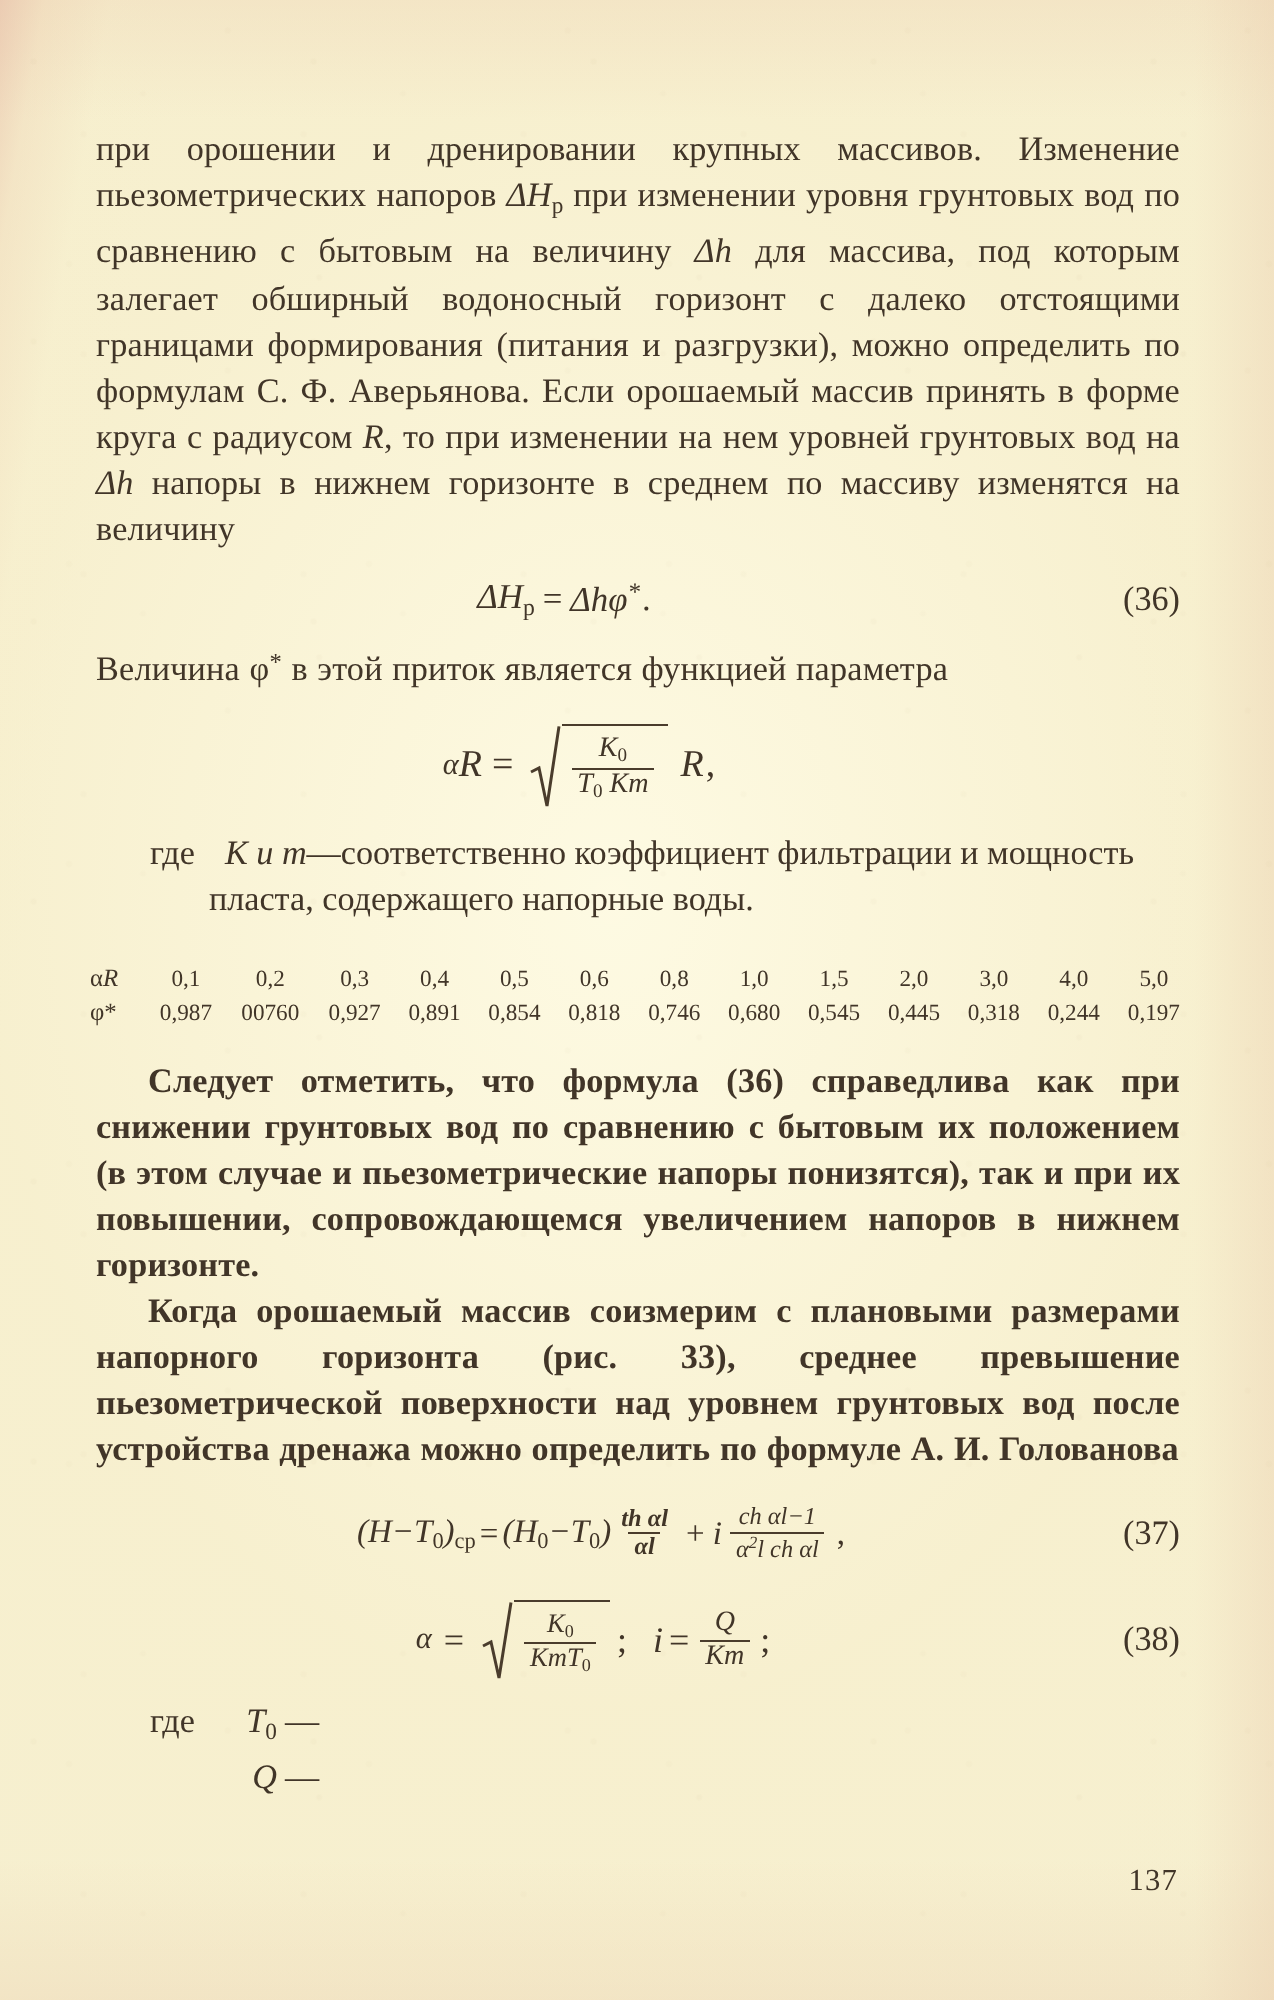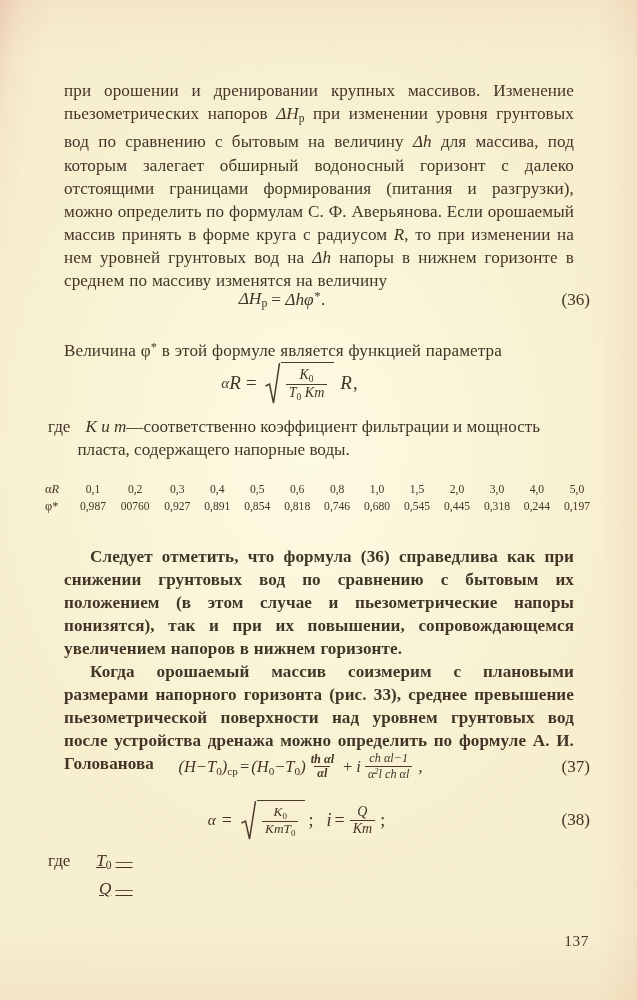"при орошении и дренировании крупных" p.para { margin: 16px -> 0 }
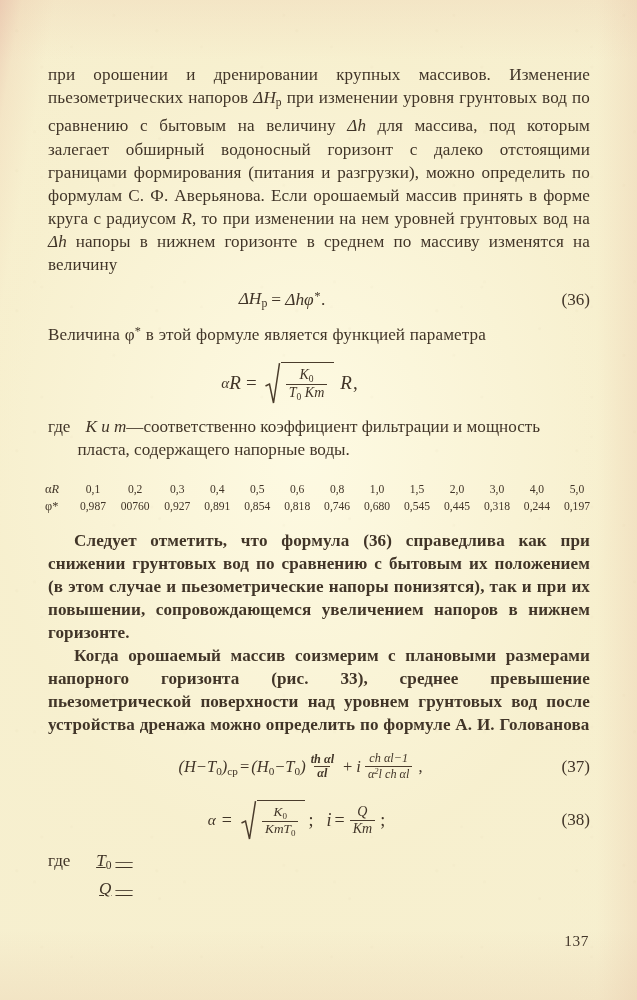"в этой формуле является функцией" span { text: формуле -> приток }
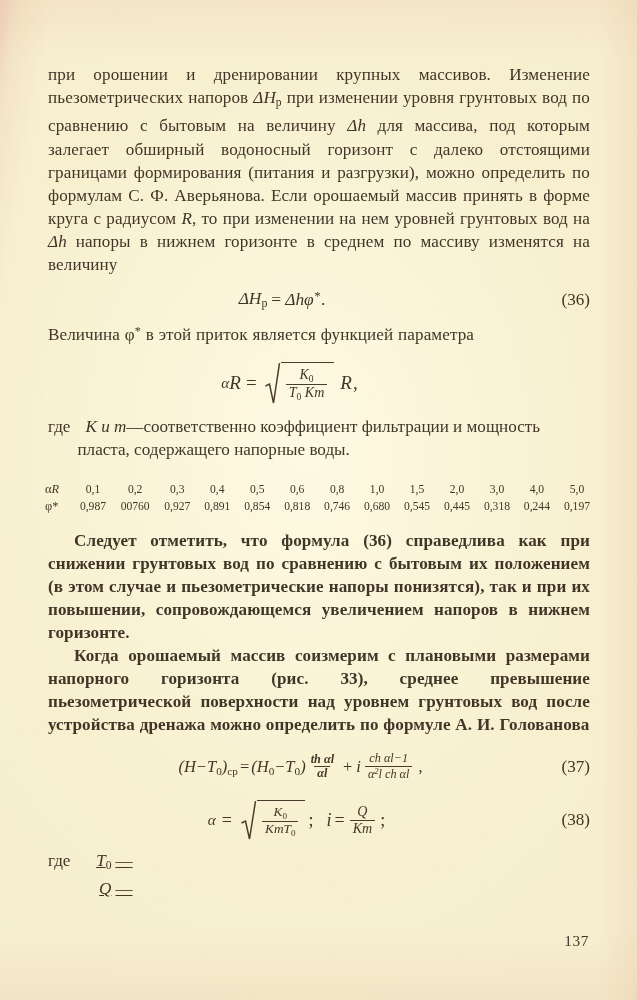"где" .where { margin-left: none -> 27px }
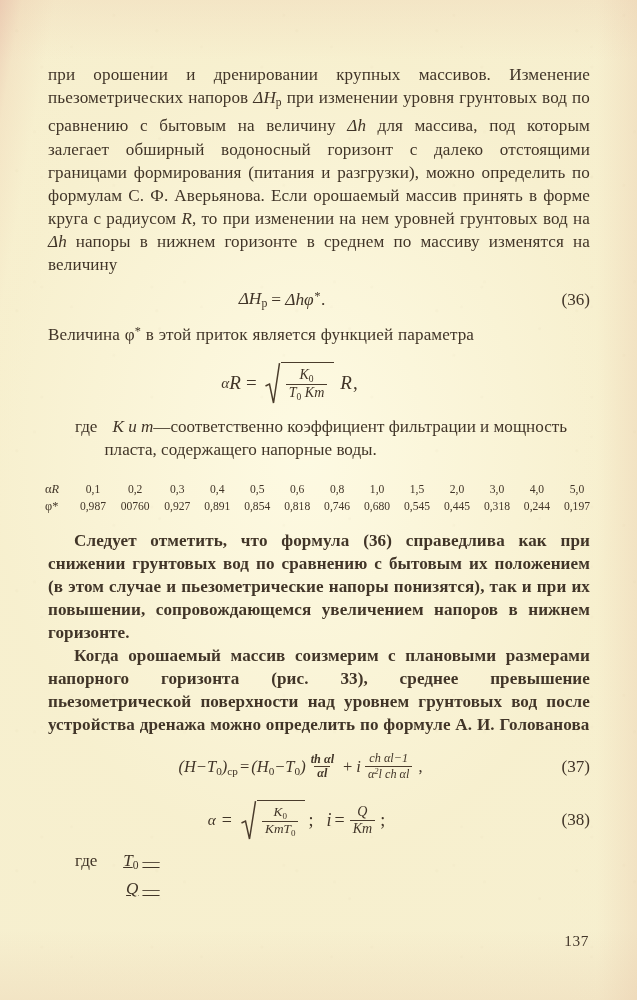"T0" .defrow { text-decoration: underline -> none }
